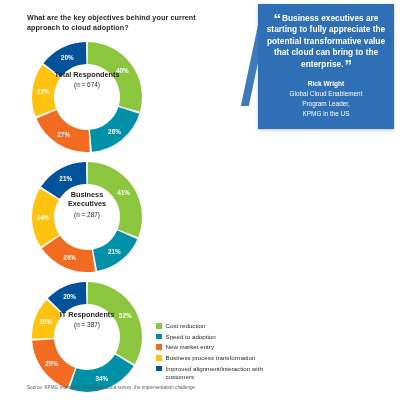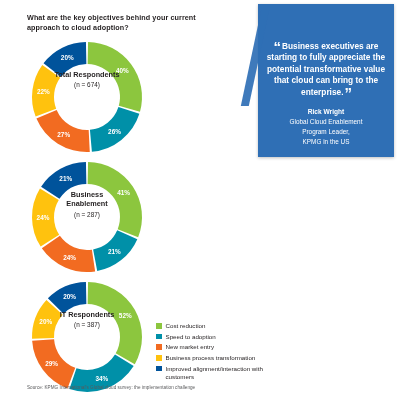"“ Business executives are starting" .quote-text { margin-top: 28px -> none }
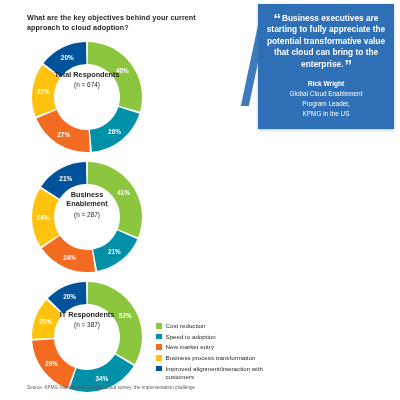"Business Enablement" div.center-name { text: Enablement -> Executives }
